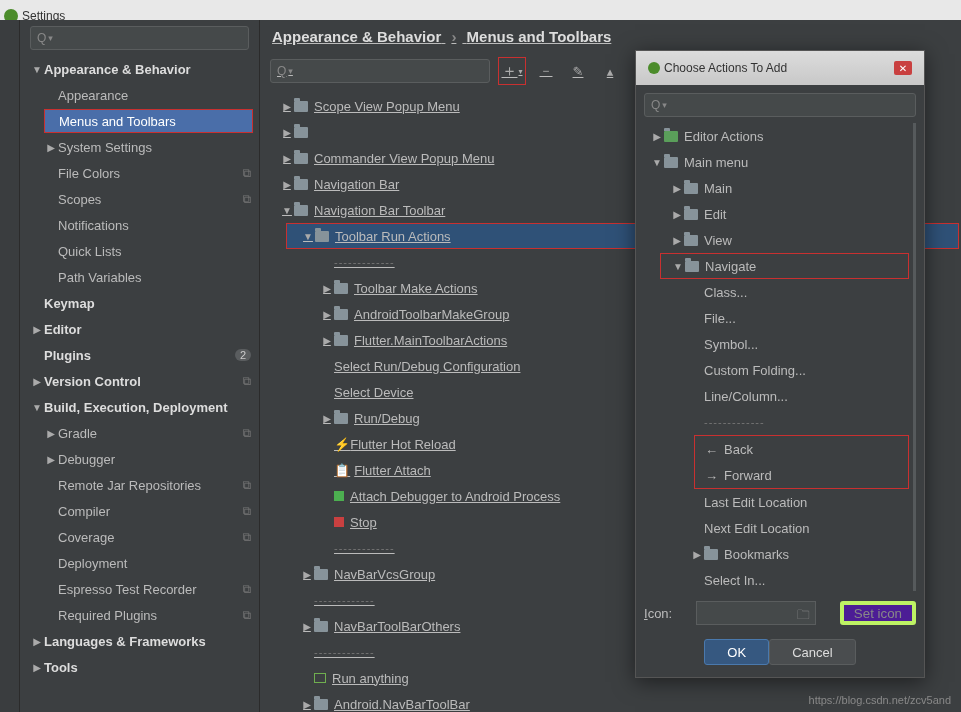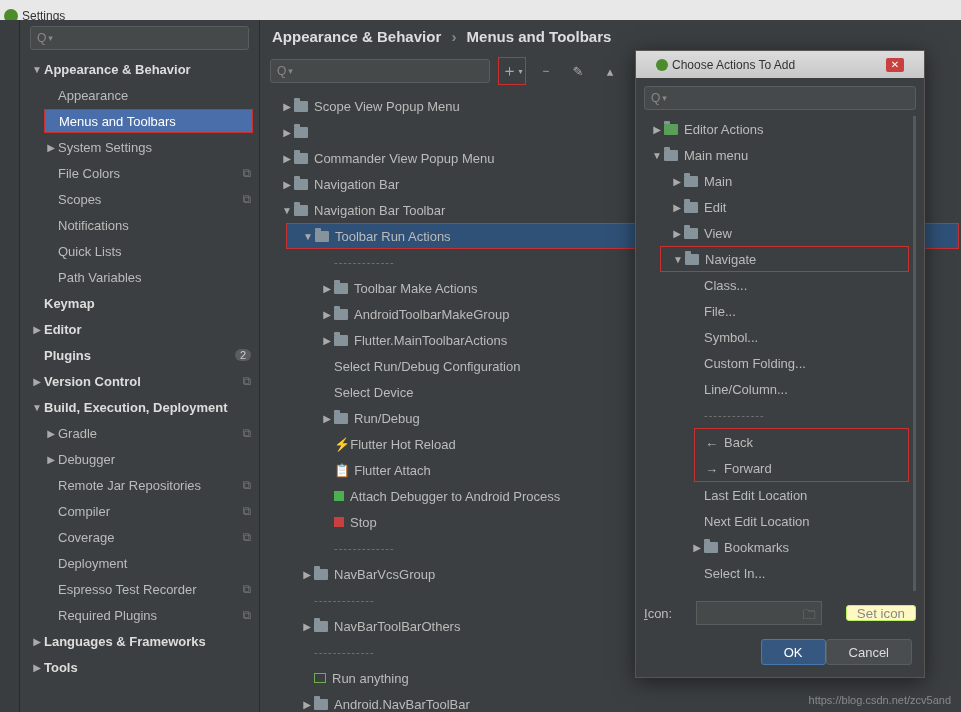"Appearance & Behavior › Menus" .content { text-decoration: none -> underline }
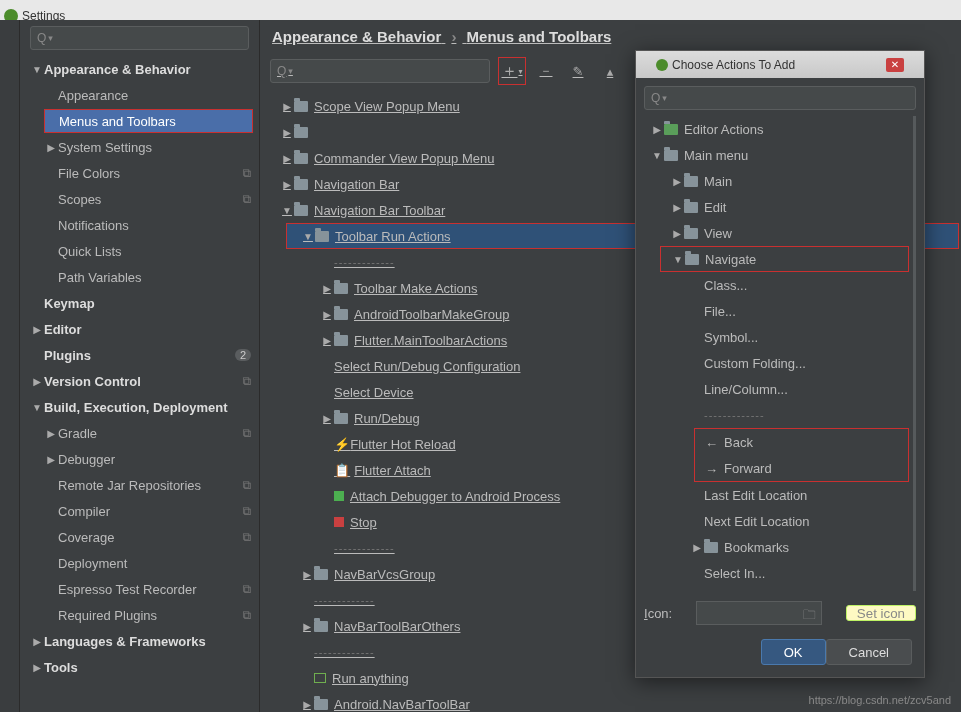"Choose Actions To Add" .dlg-title { height: 27px -> 34px; padding: 0 20px -> 0 12px }
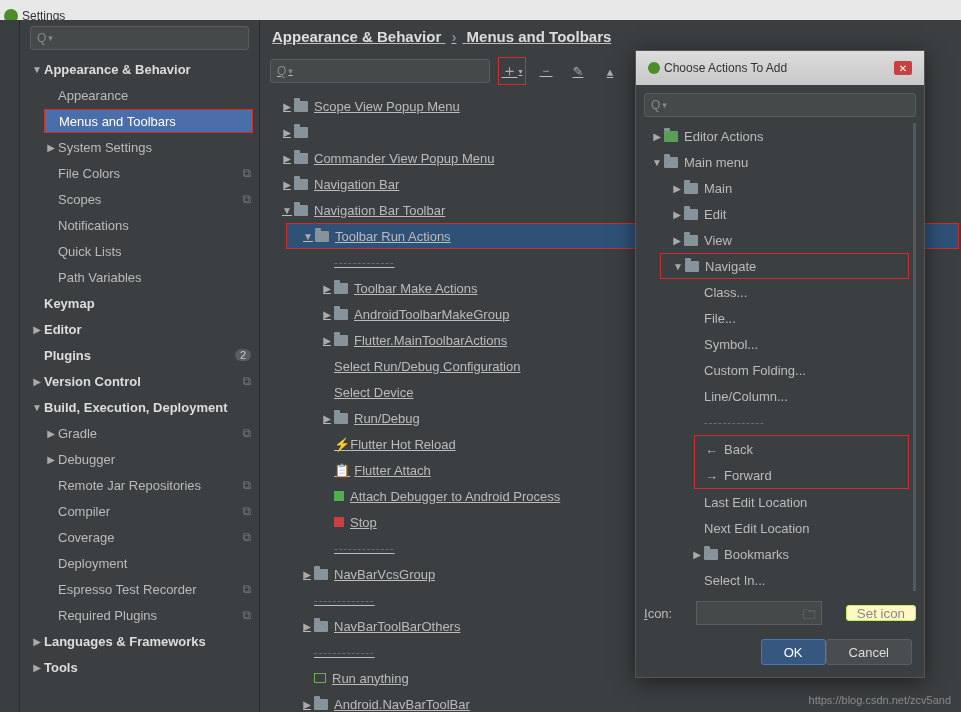"Set icon" .seticon-btn { background: #fef9c3 -> #4c1d95; border: 1px solid #bef264 -> 4px solid #bef264; height: 16px -> 24px }
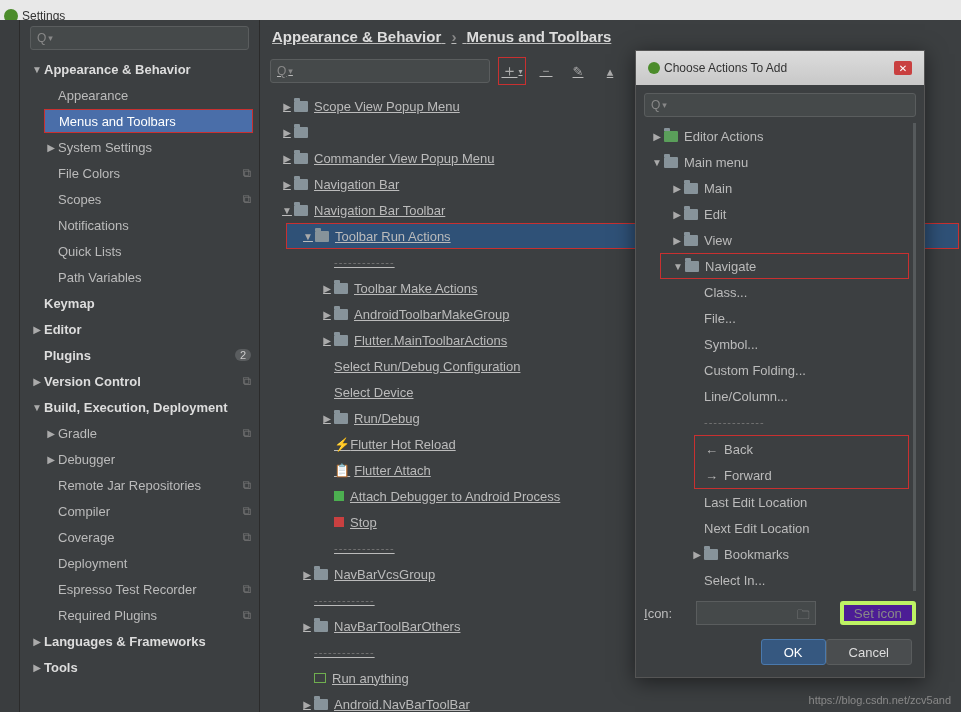"OK" .dlg-buttons { justify-content: flex-end -> center }
